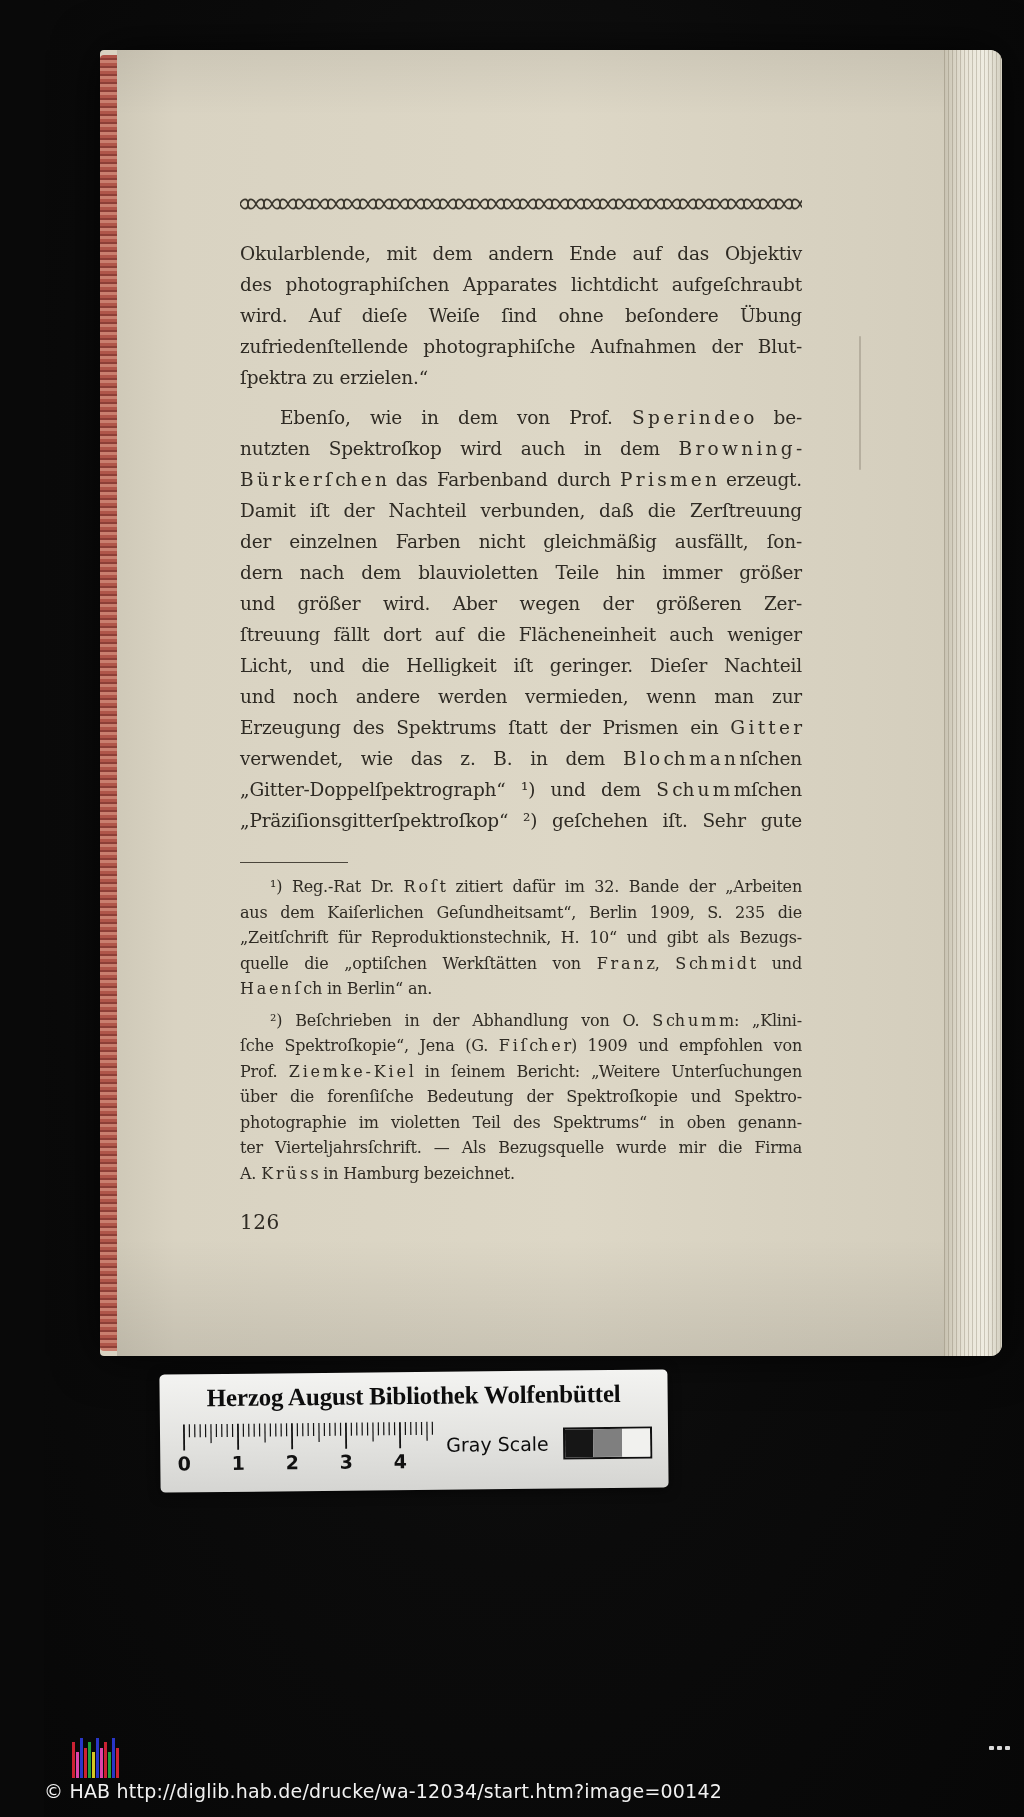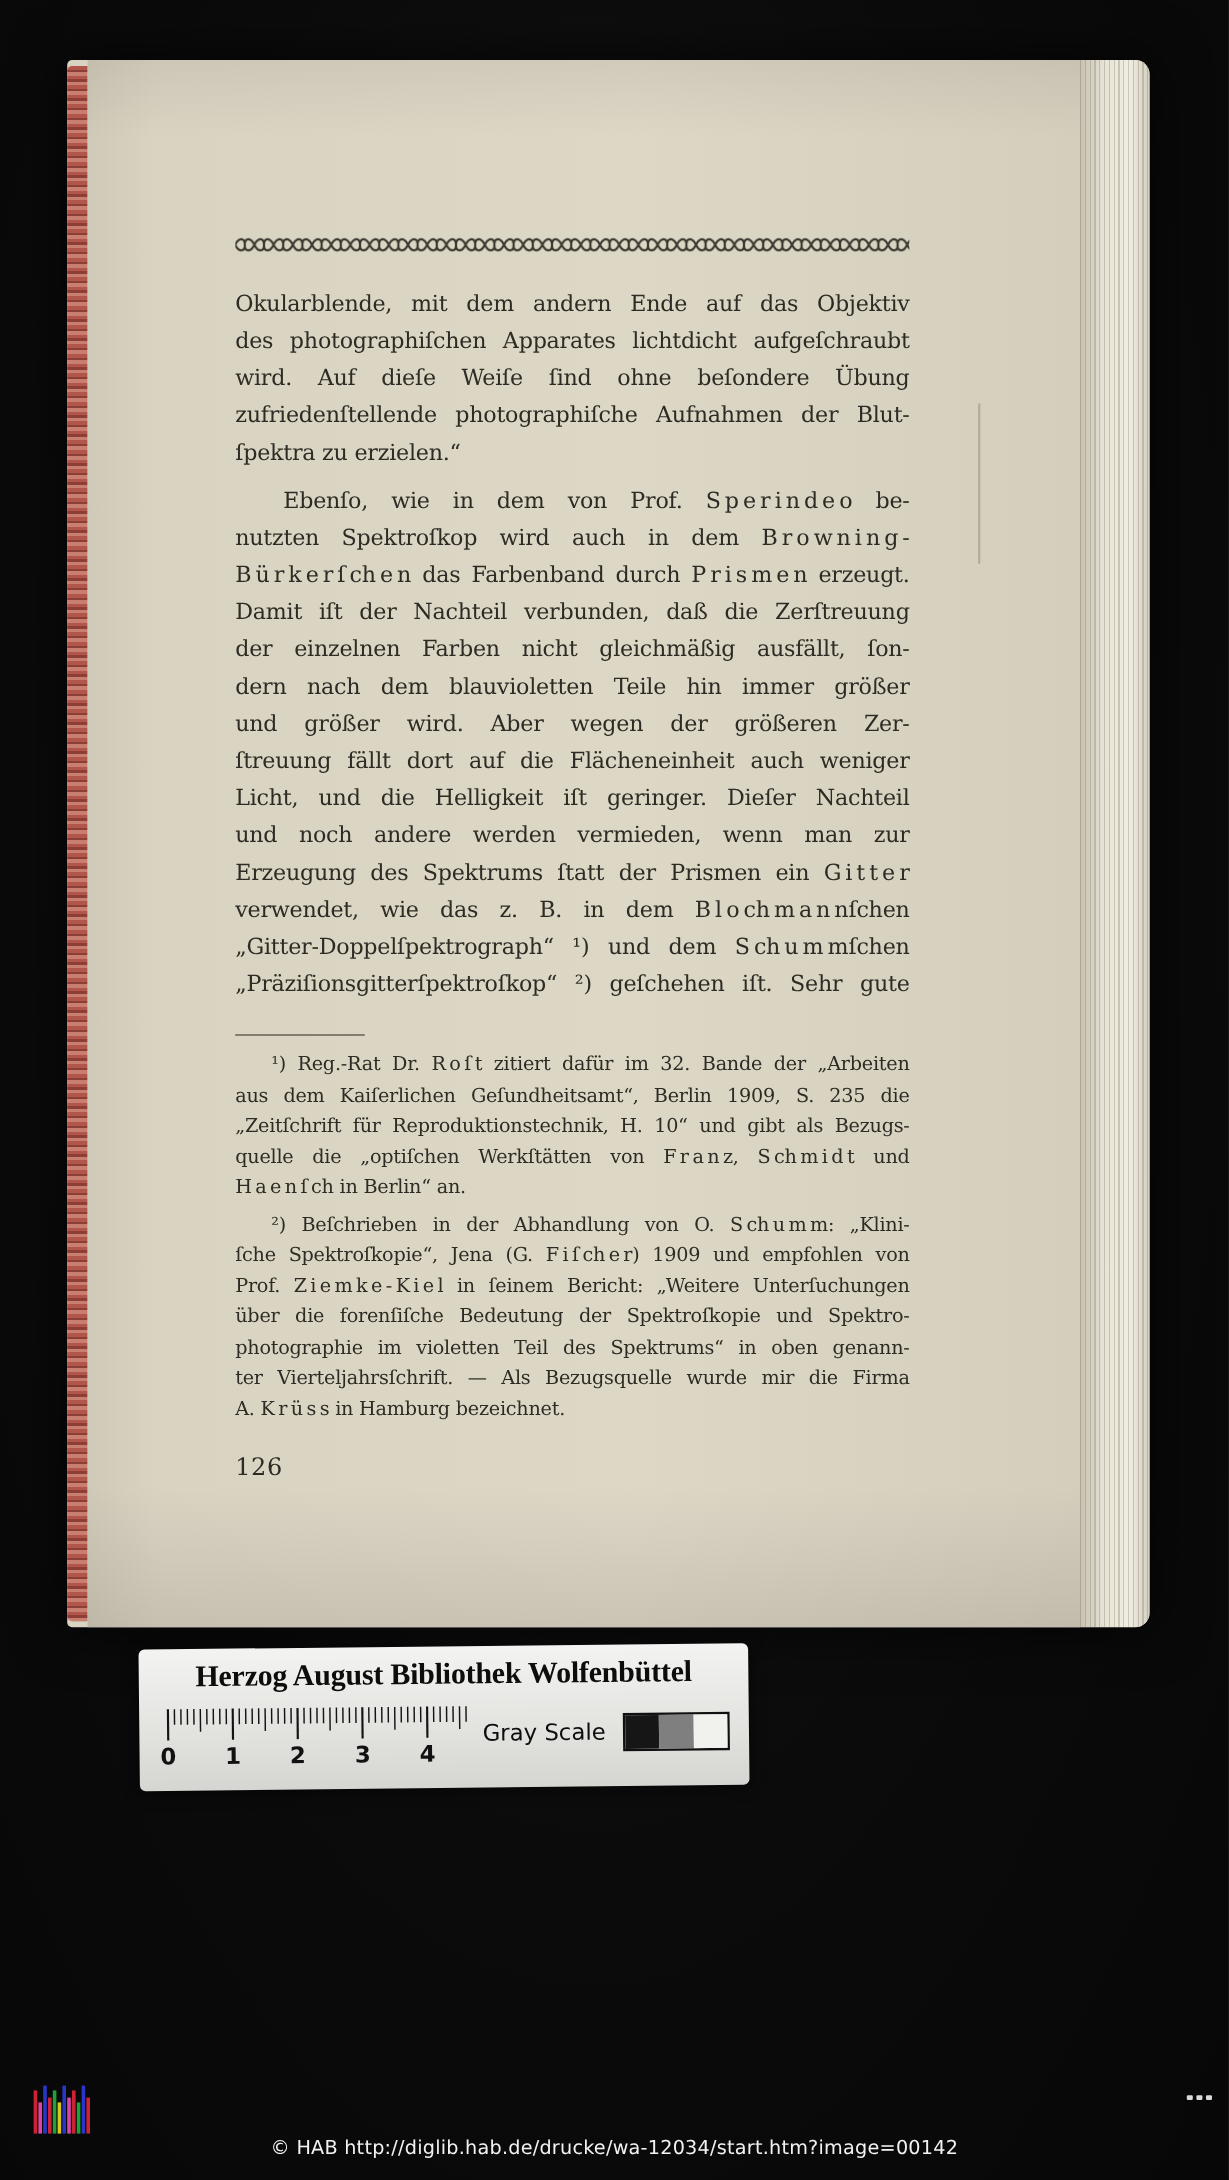"Herzog August Bibliothek Wolfenbüttel" .stage { margin-left: none -> 44px }
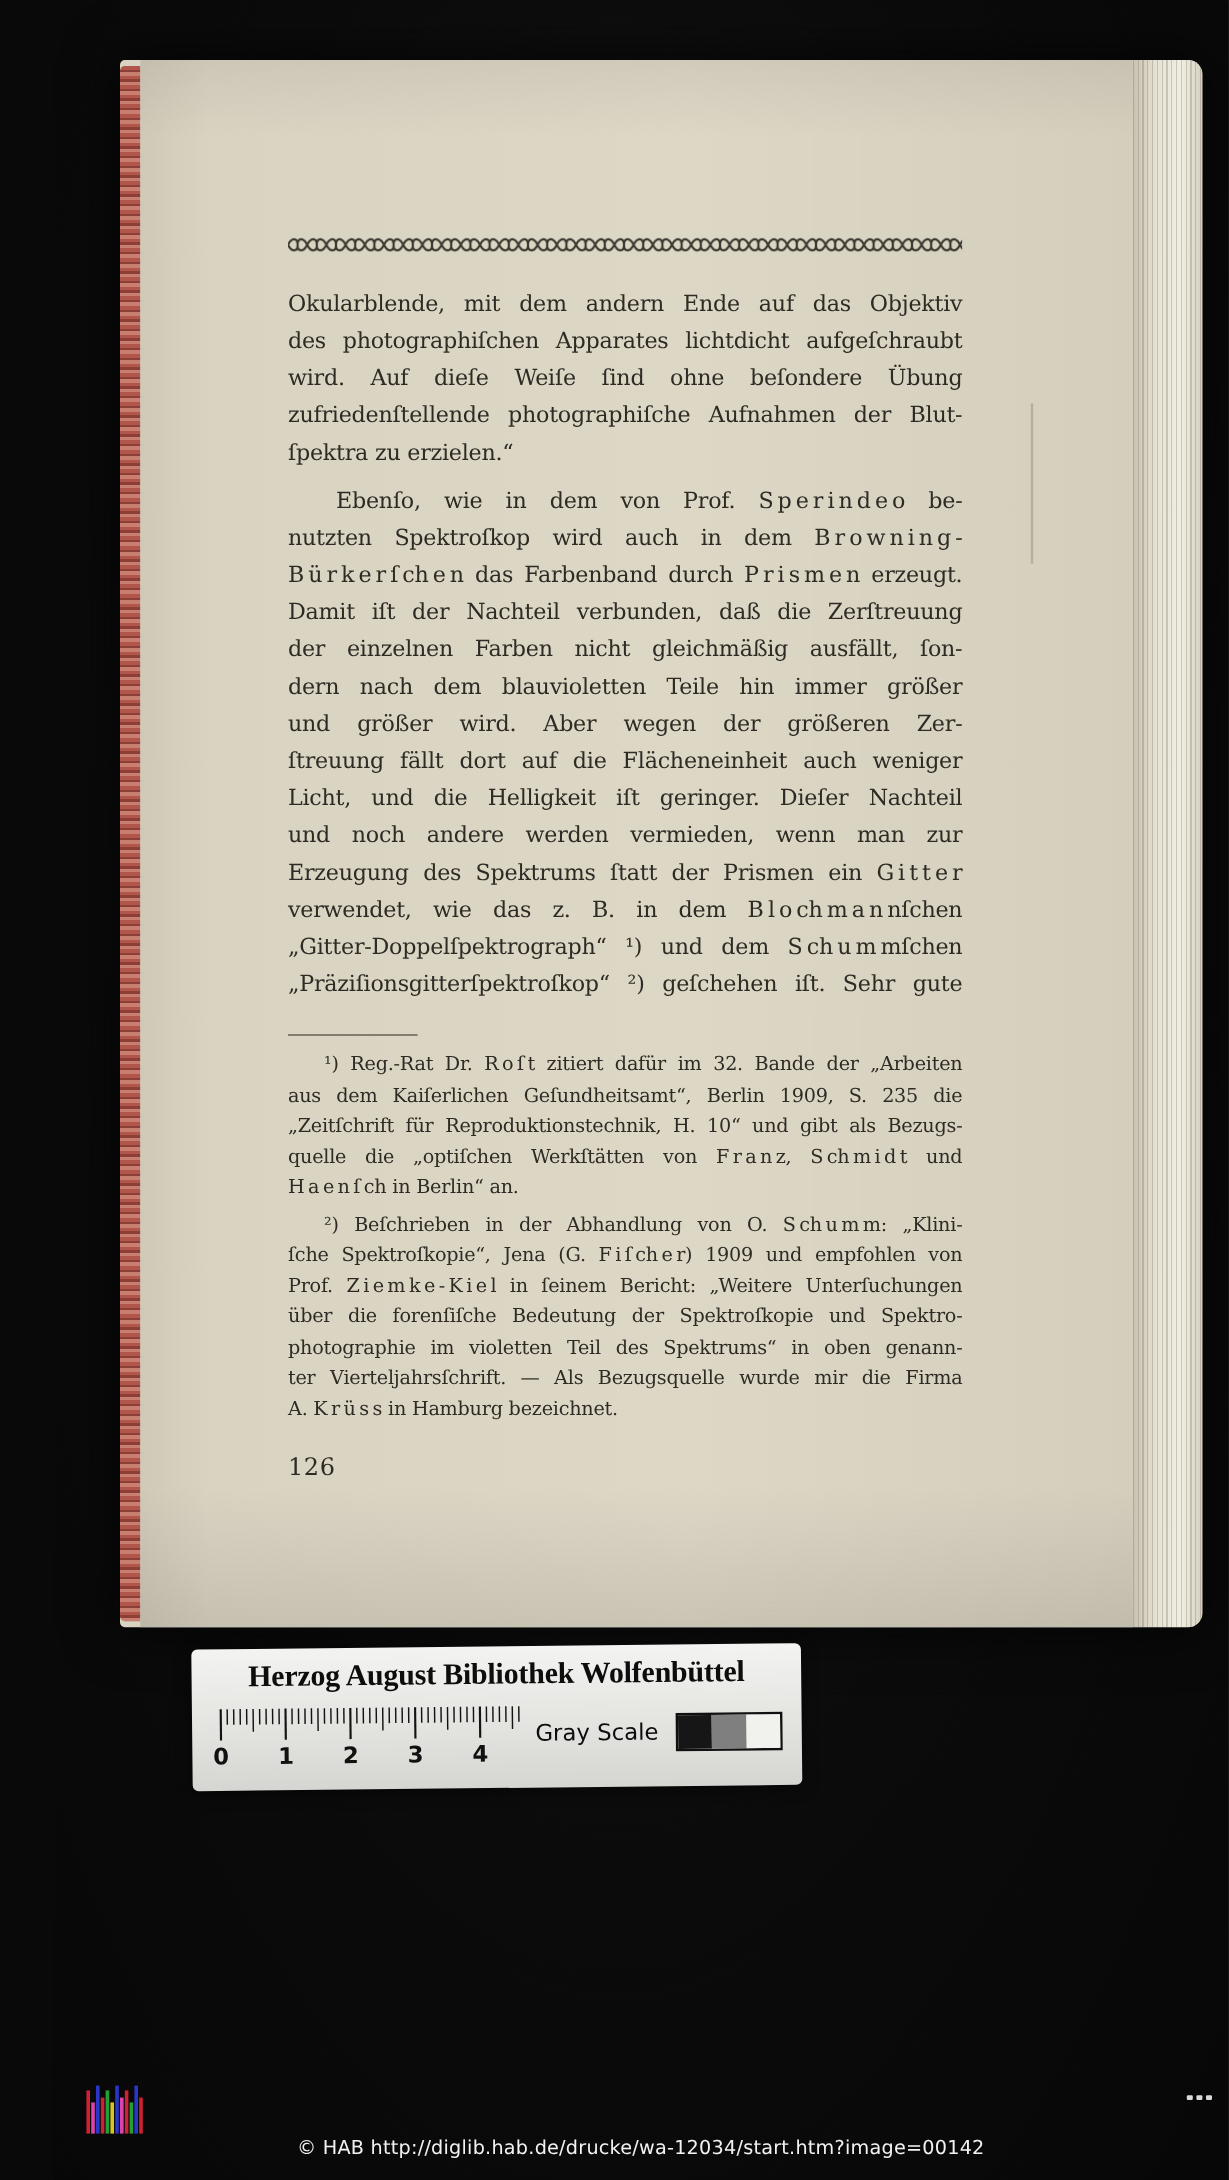"© HAB" .copyright { font-size: 16px -> 19px; text-align: center -> none }
